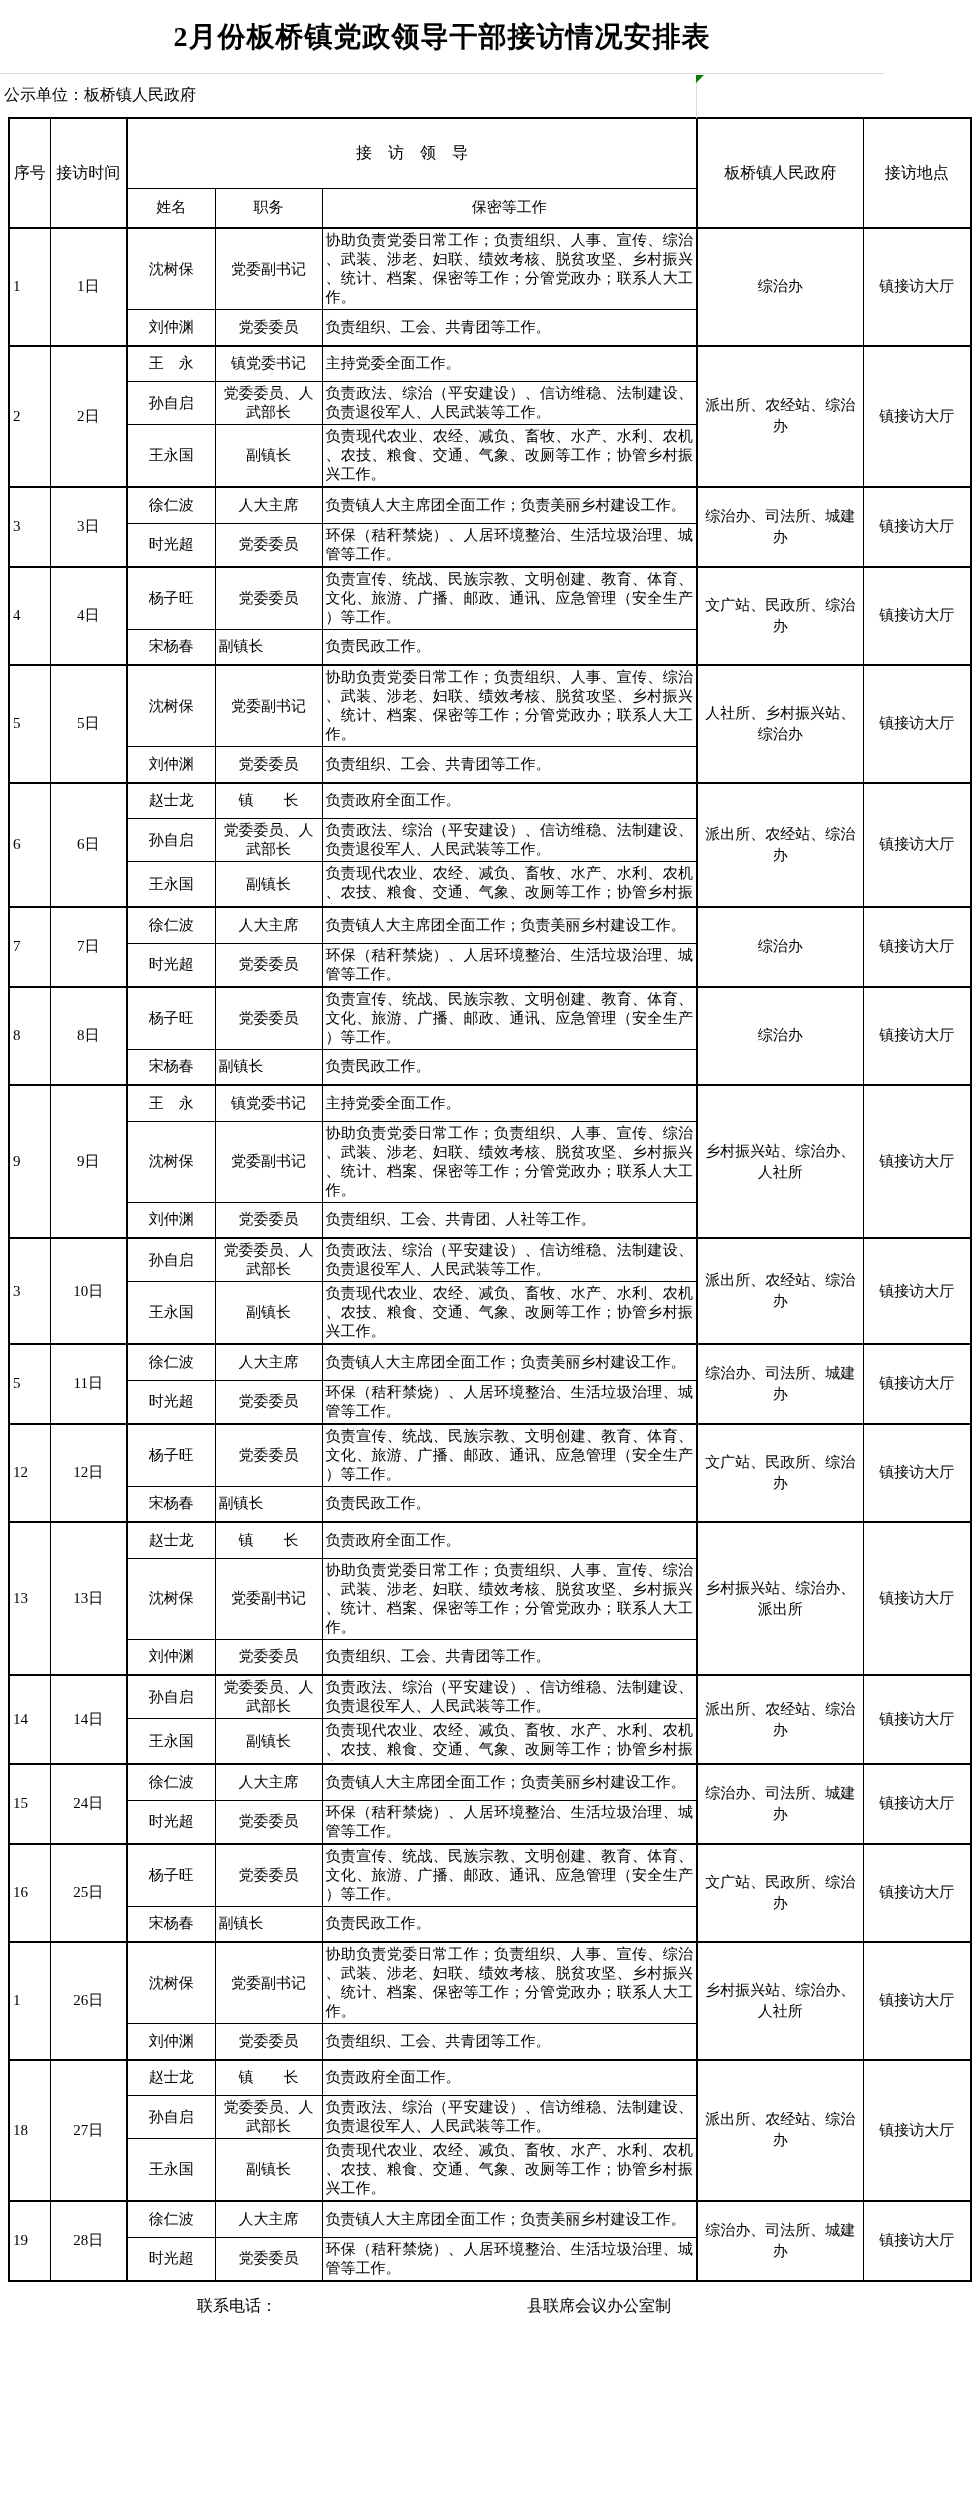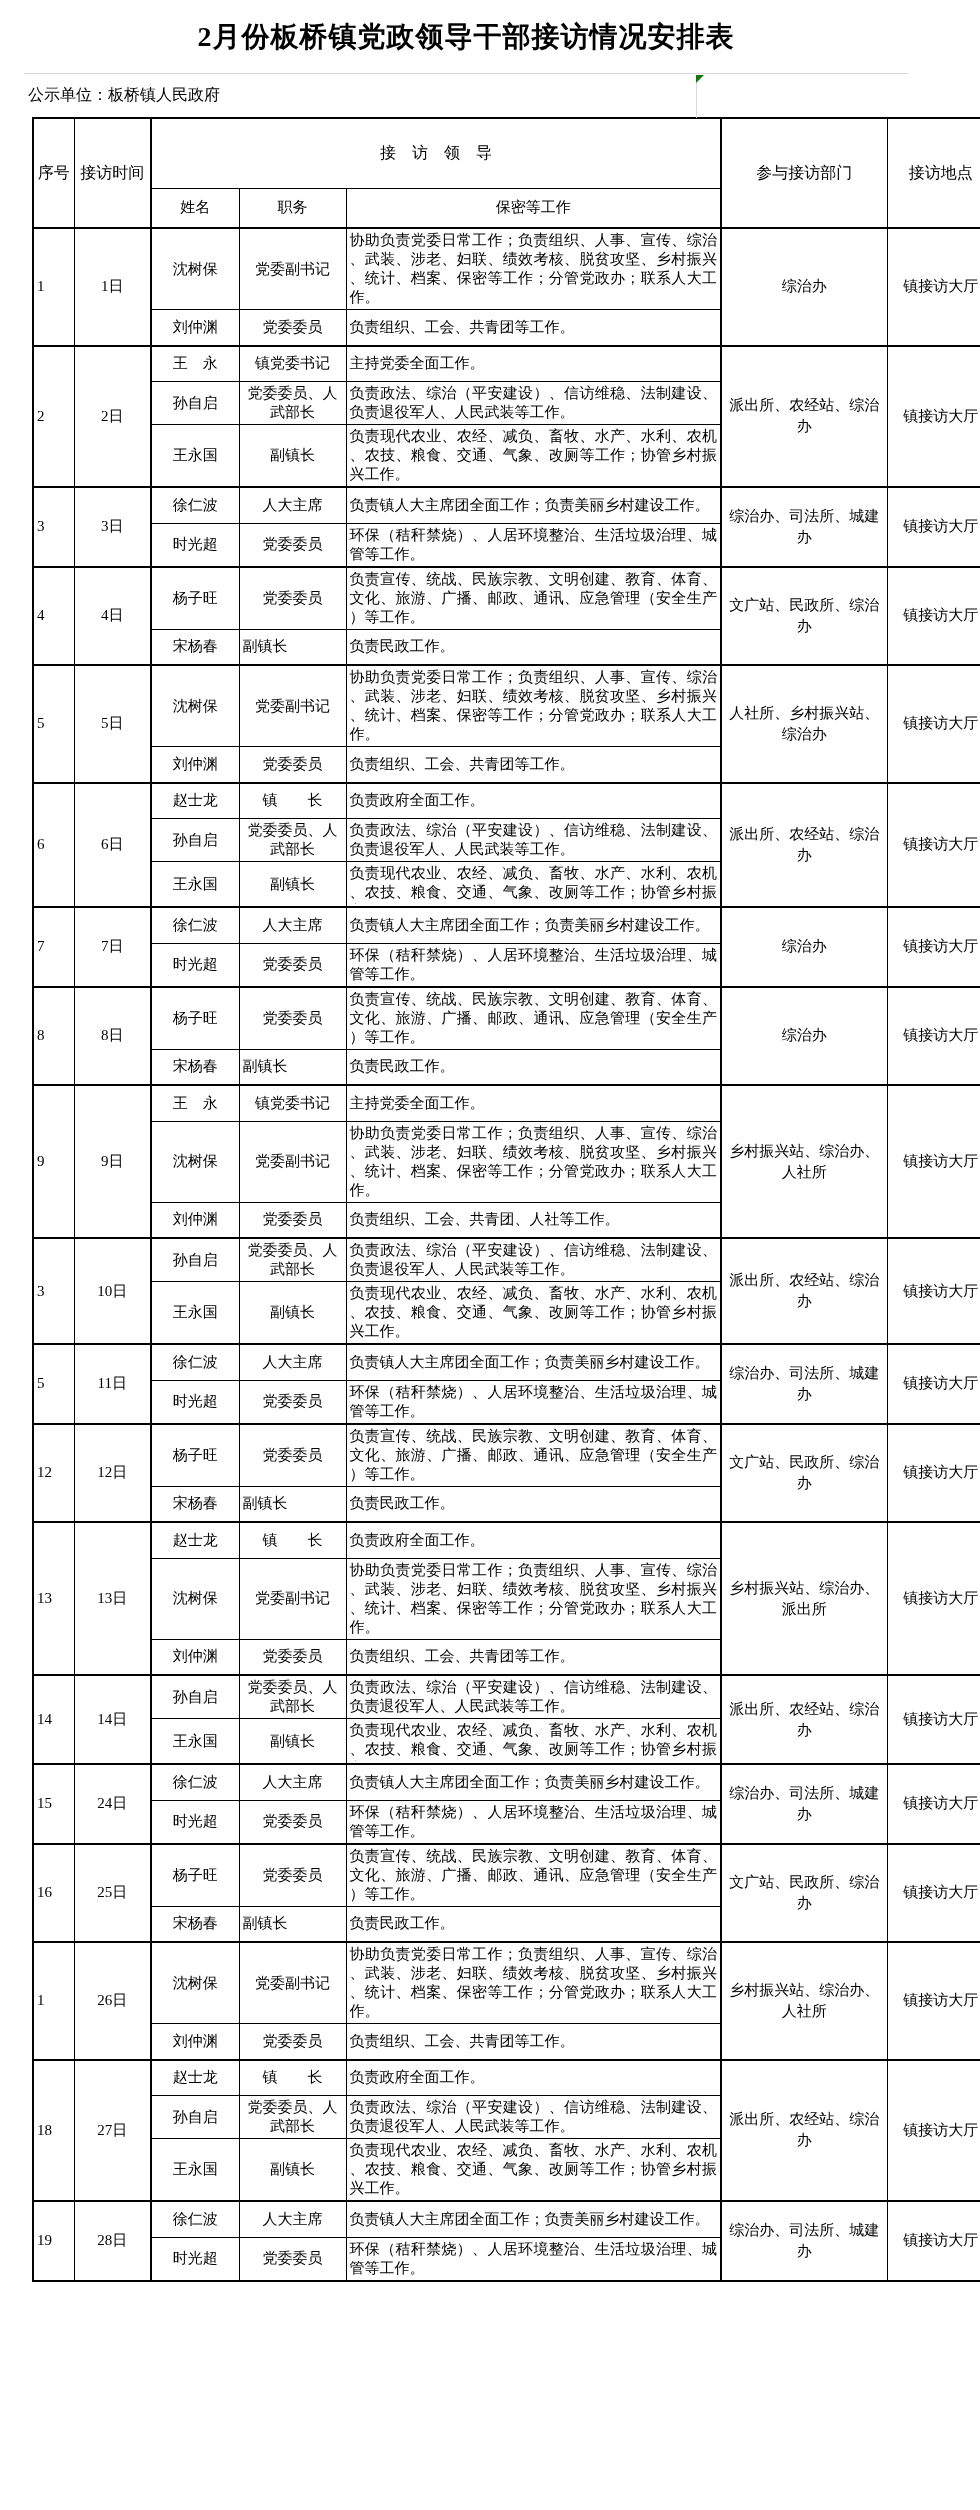"2月份板桥镇党政领导干部接访情况安排表" .page { padding-left: 24px -> none }
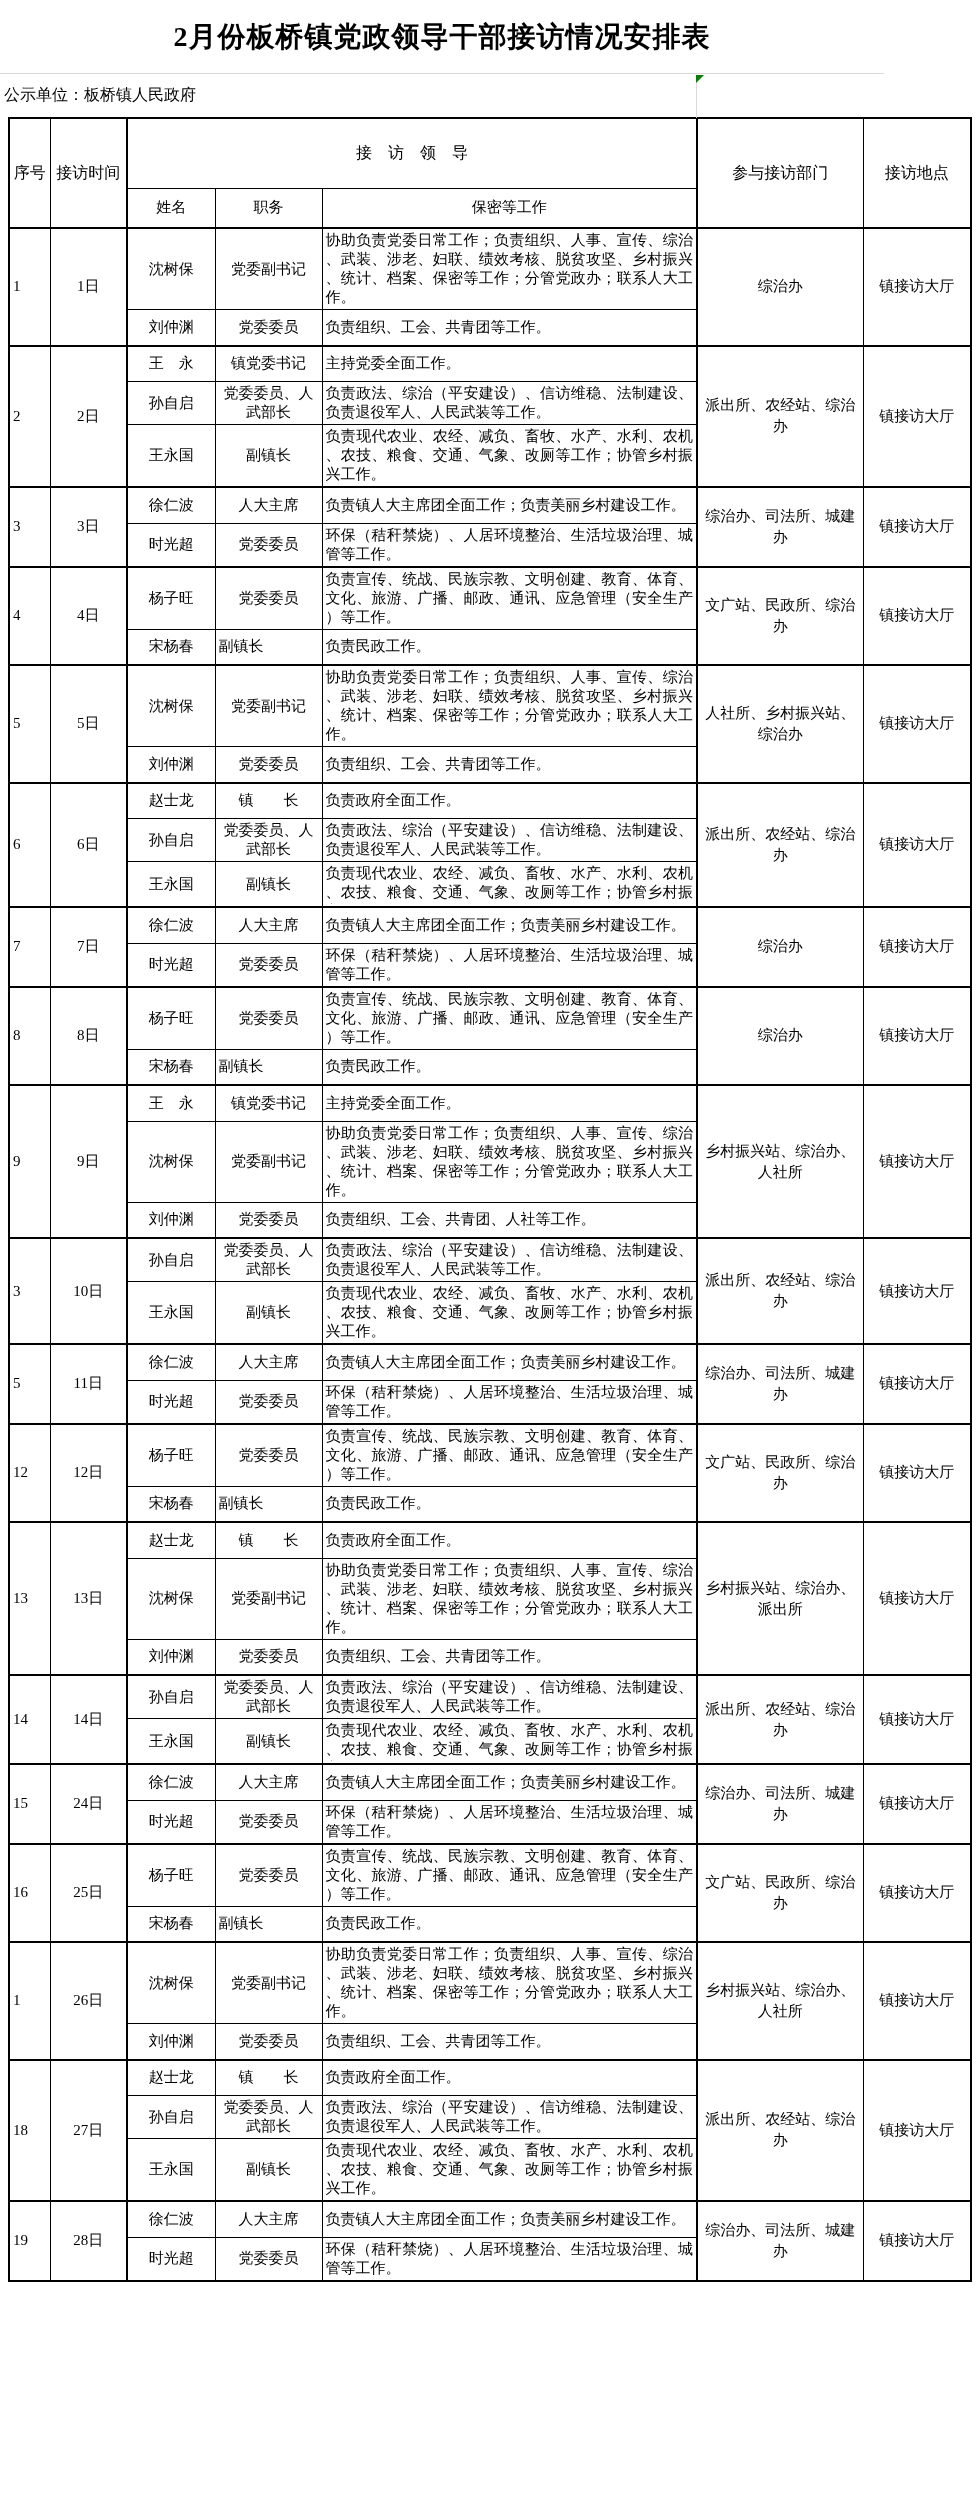"参与接访部门" th { text: 参与接访部门 -> 板桥镇人民政府 }
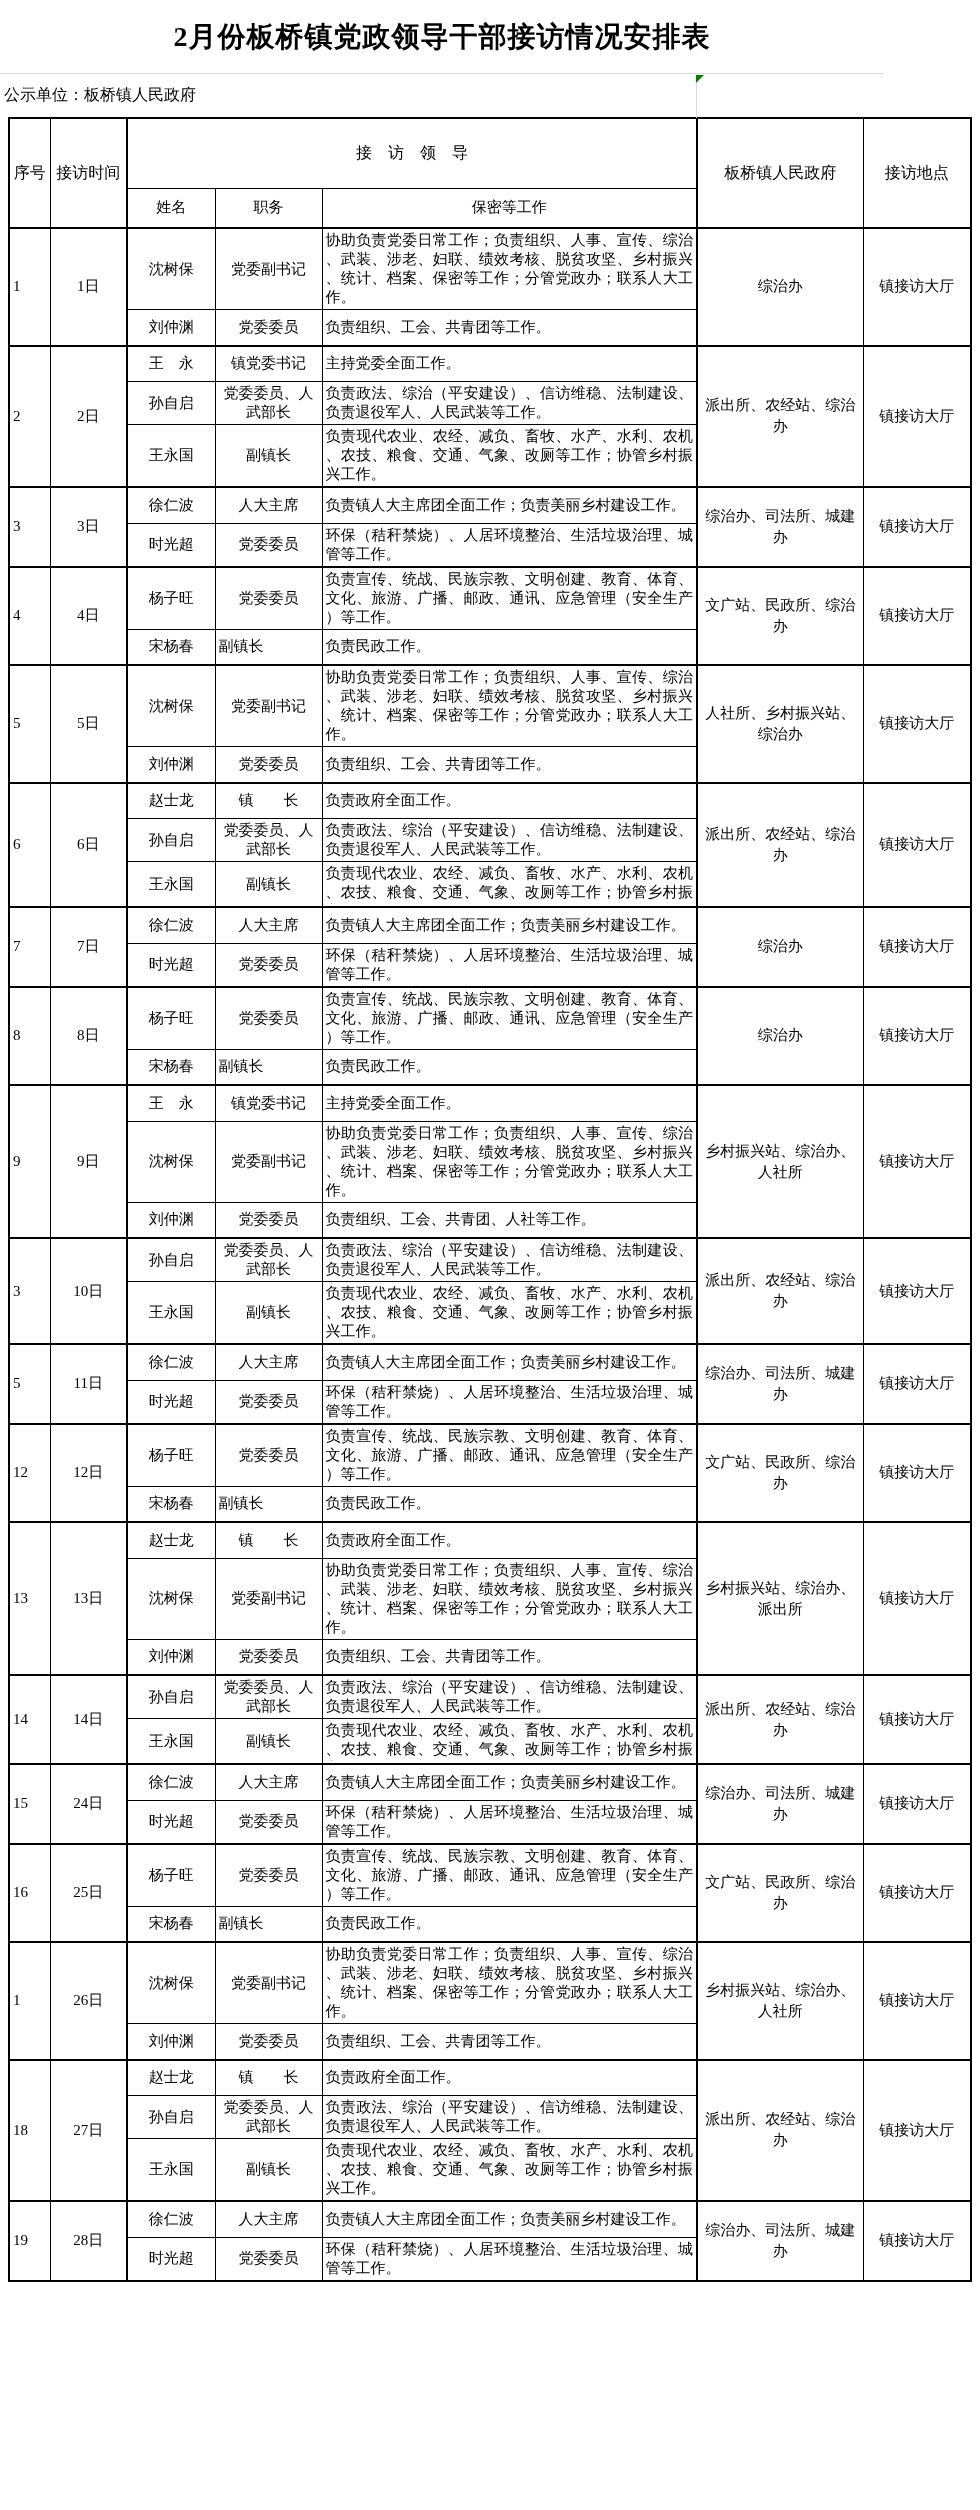"联系电话：" div.footer-band { html: none -> <div> <span>联系电话：</span> <span>县联席会议办公室制</span> </div> }
